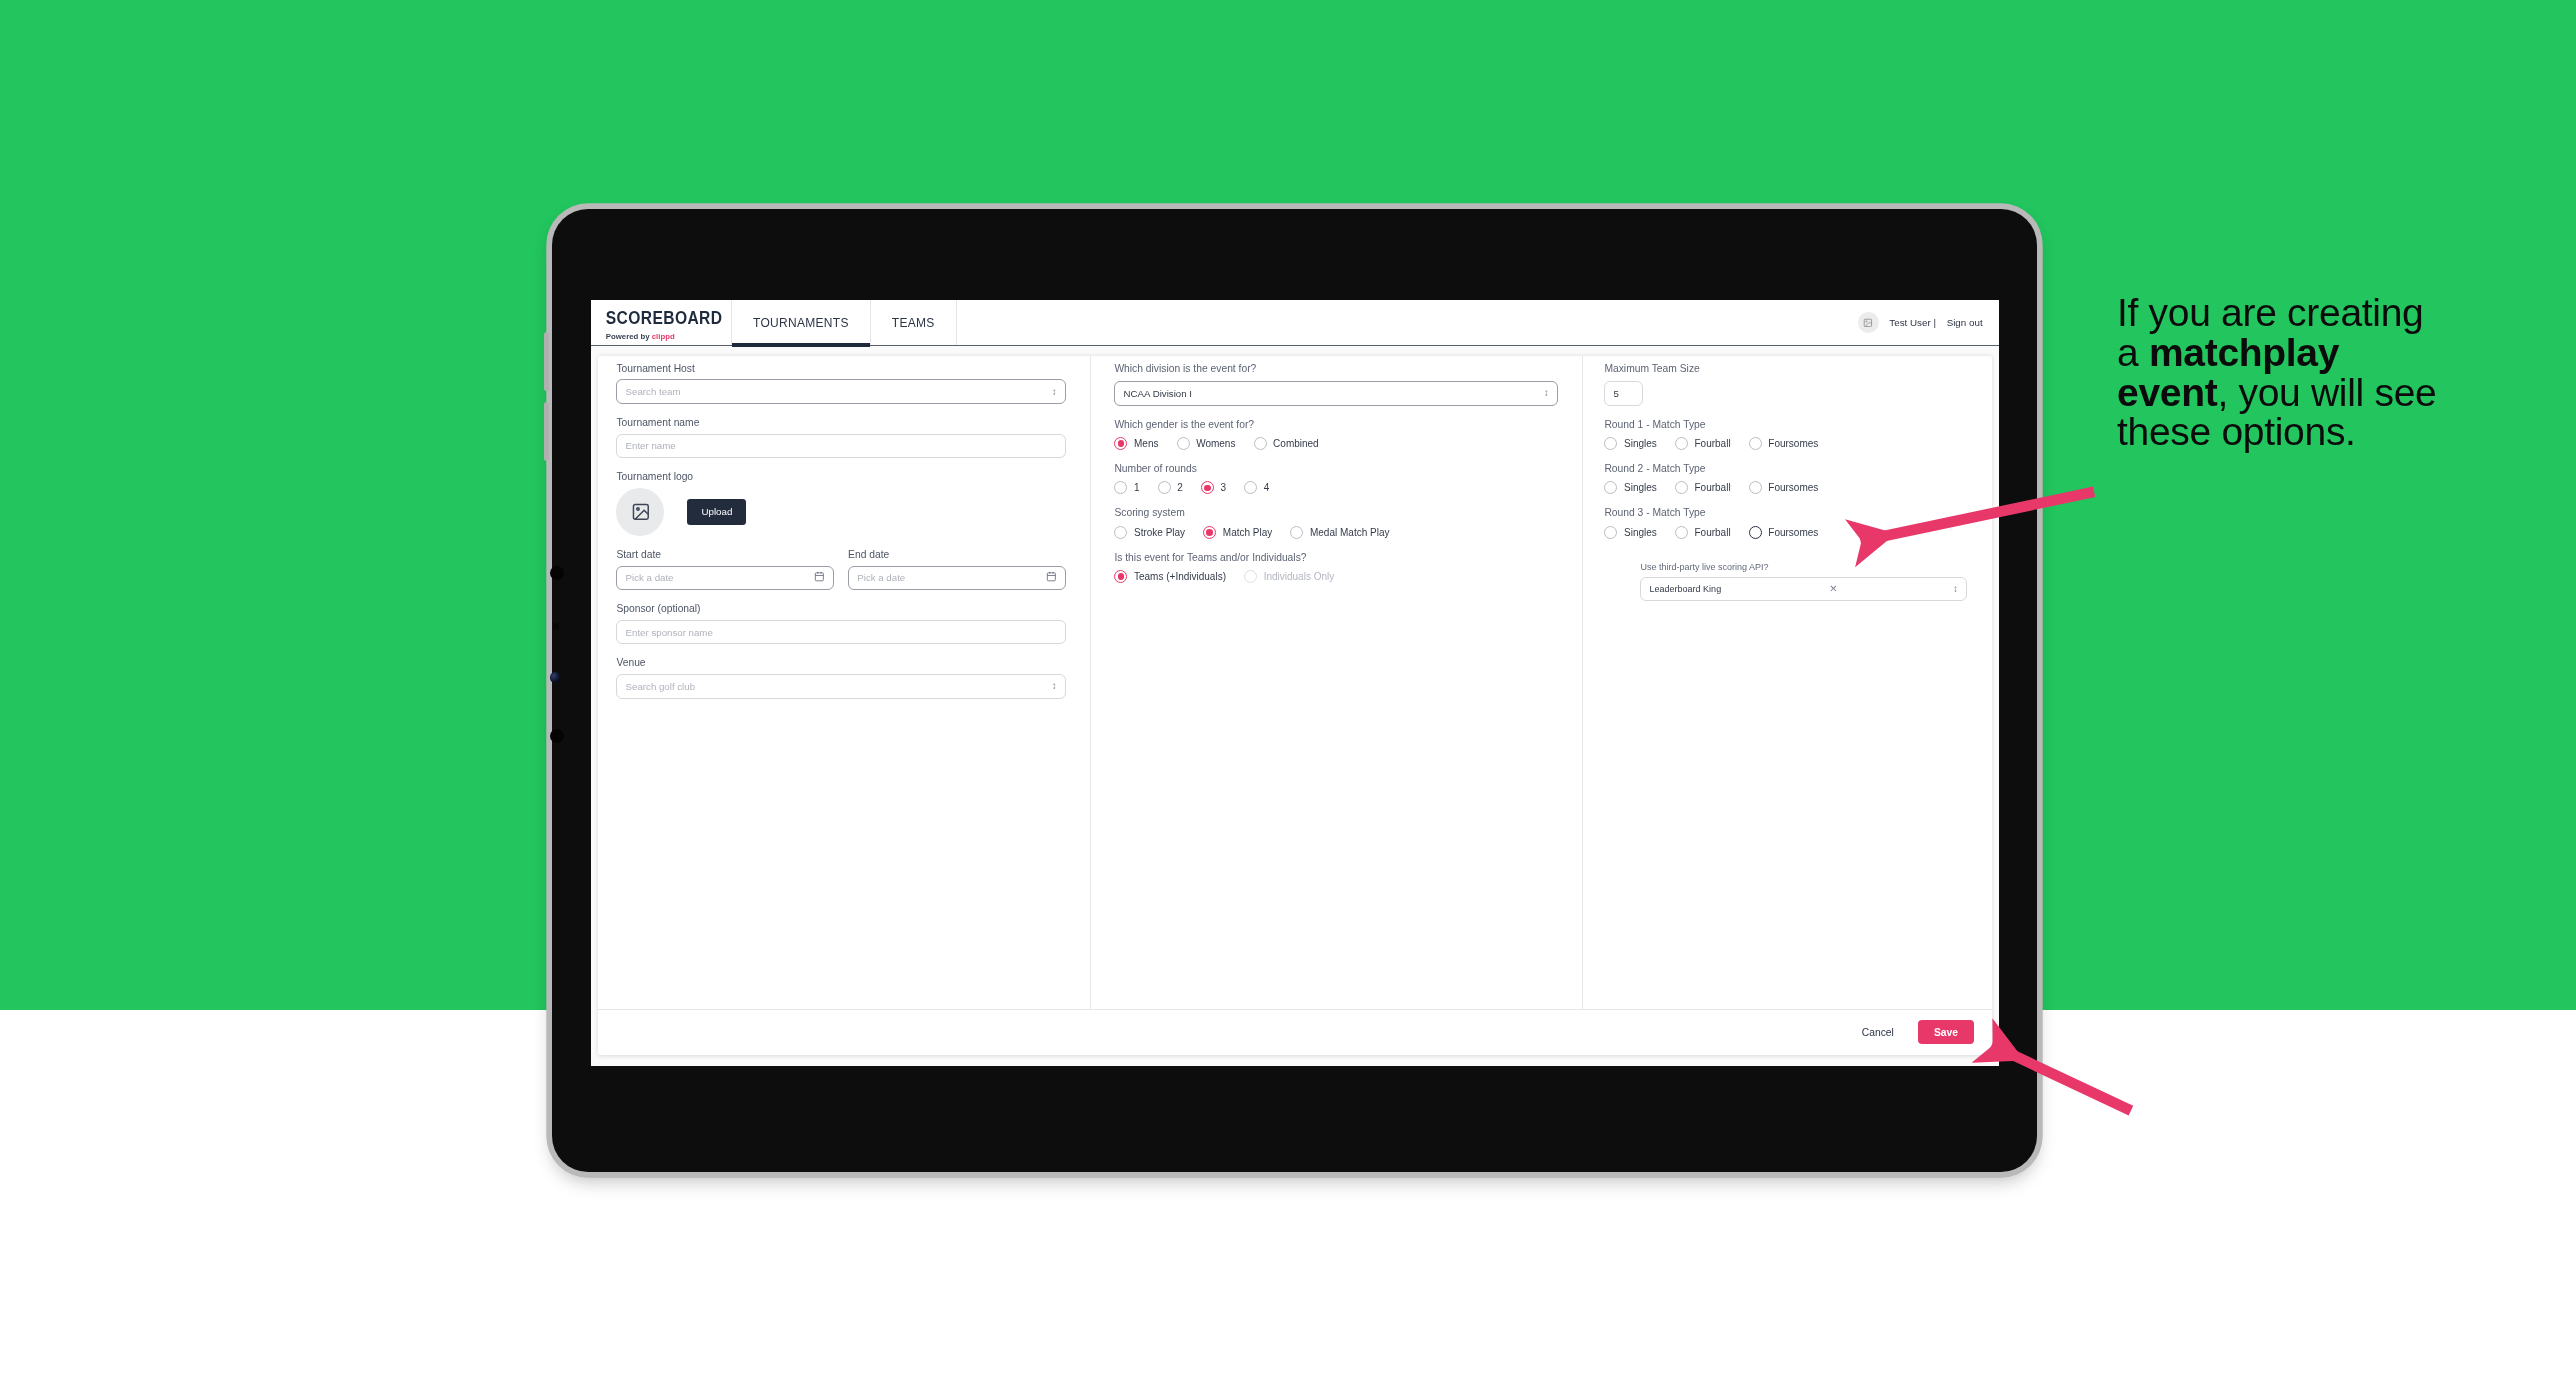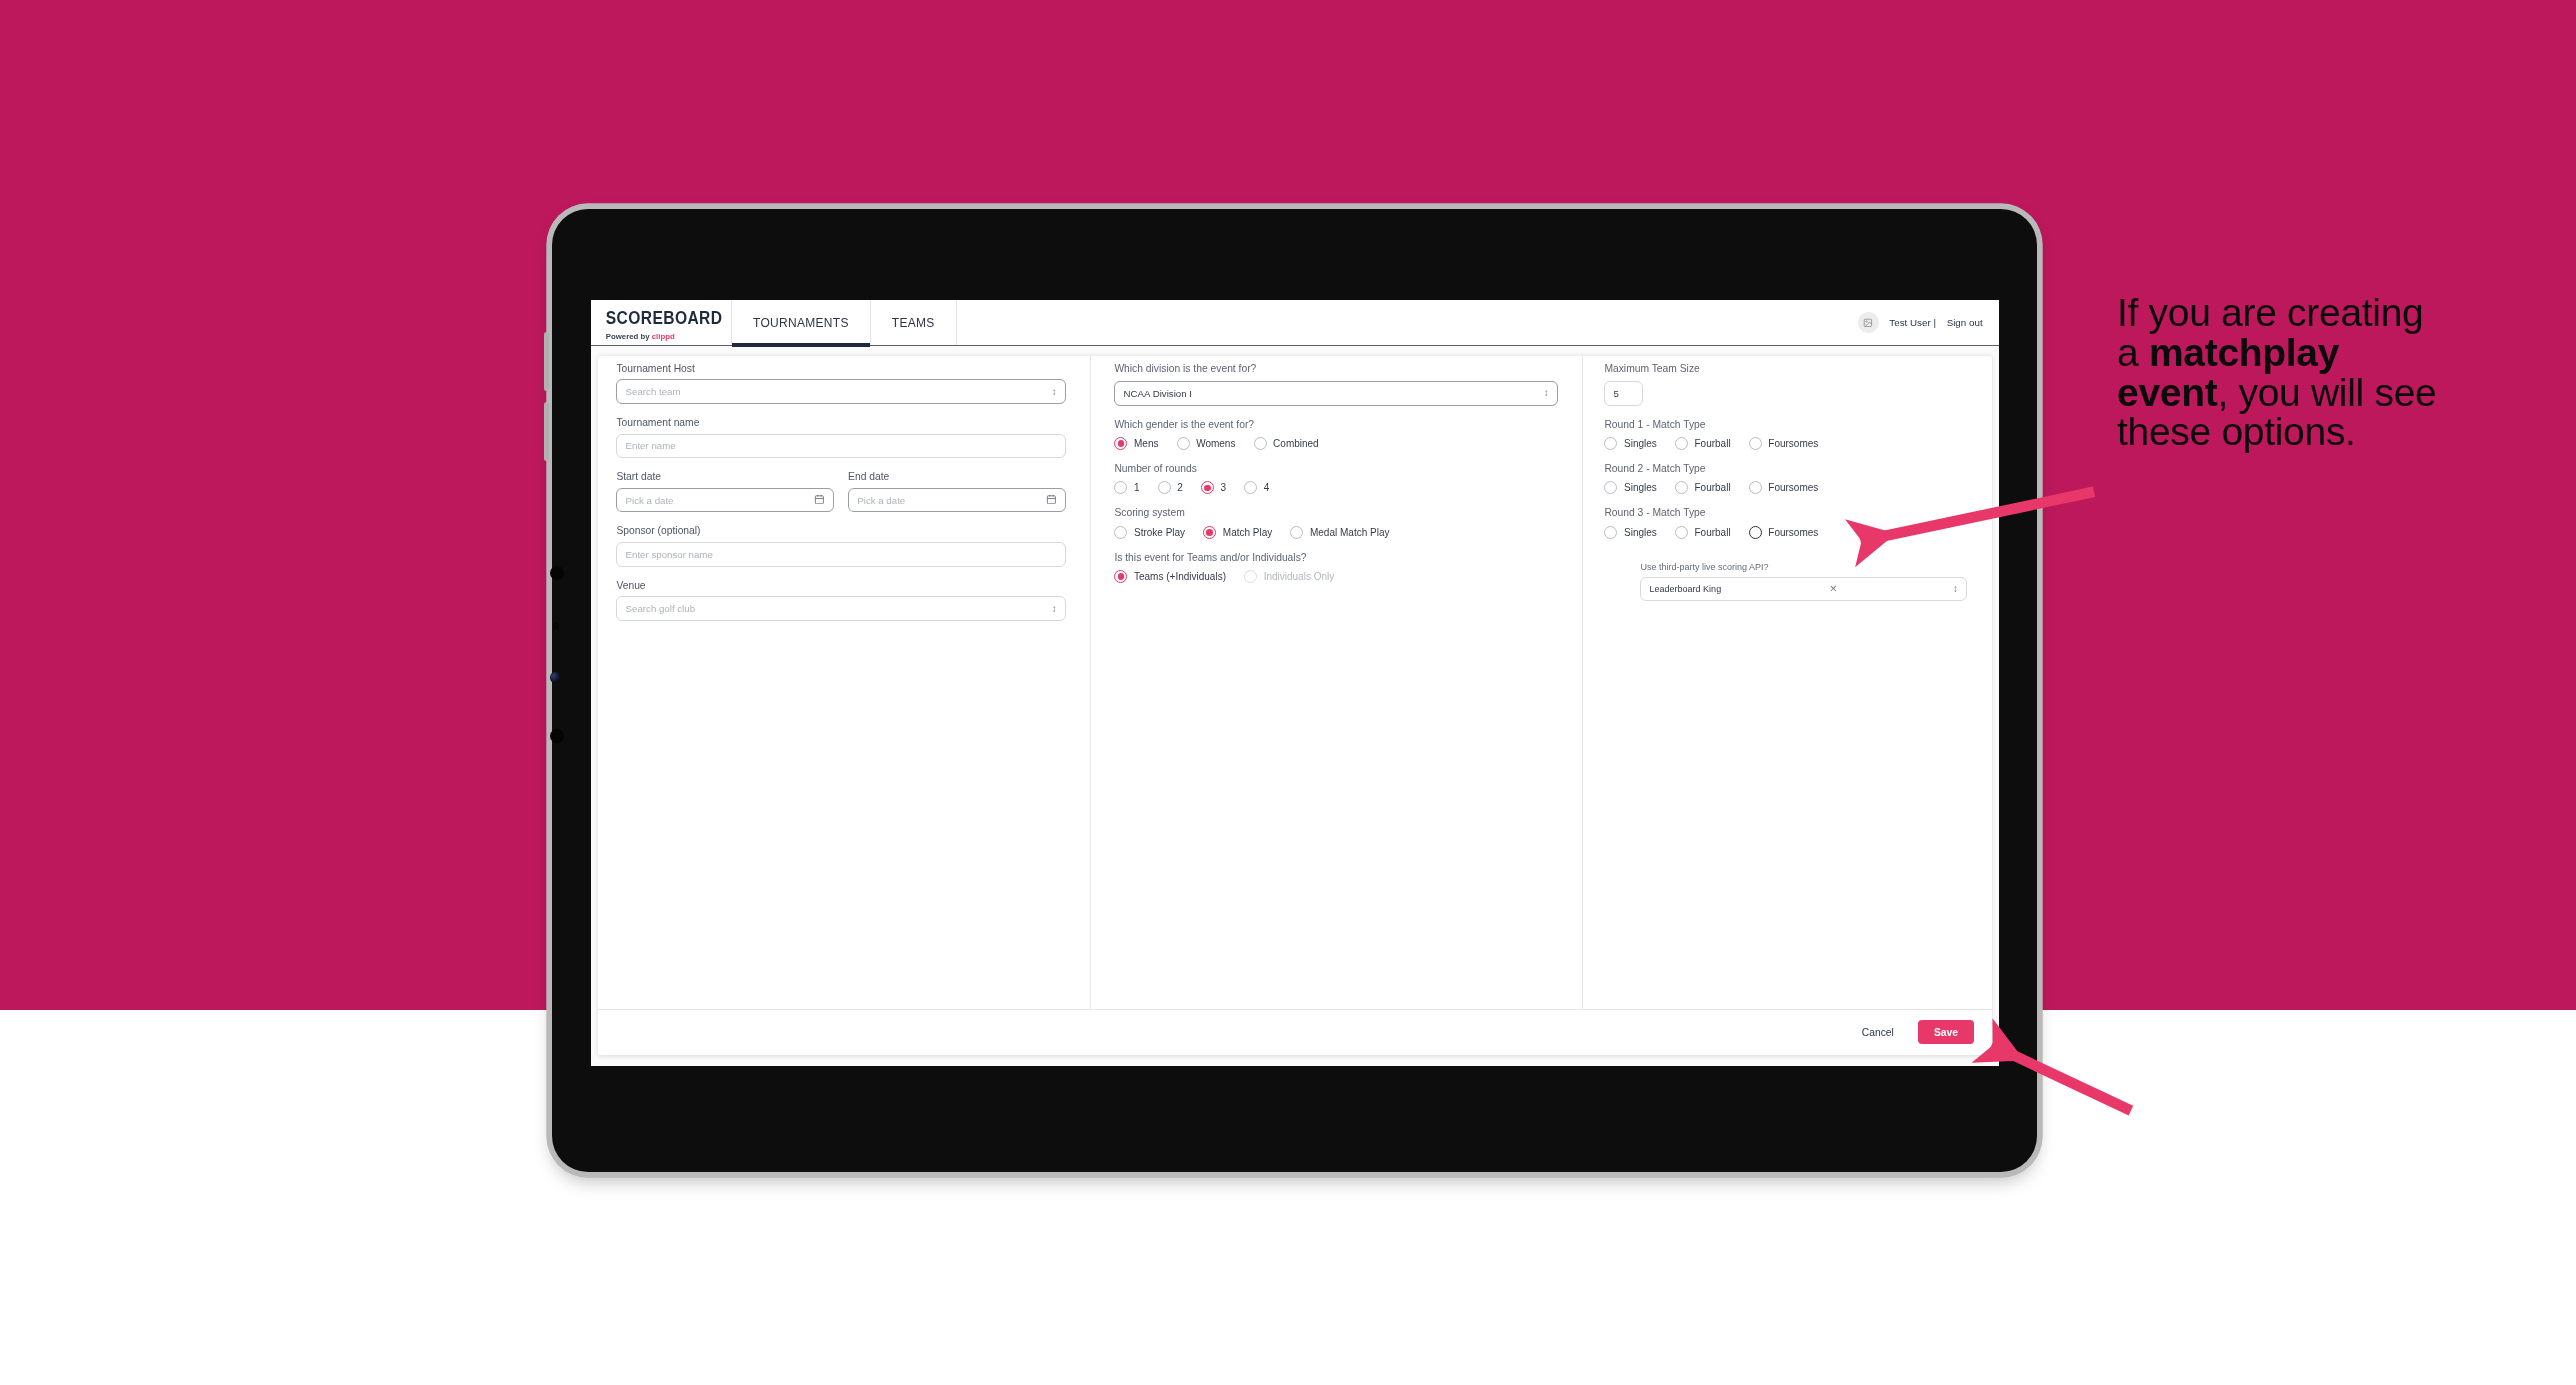"SCOREBOARD" #root { background: #be185d -> #22c55e }
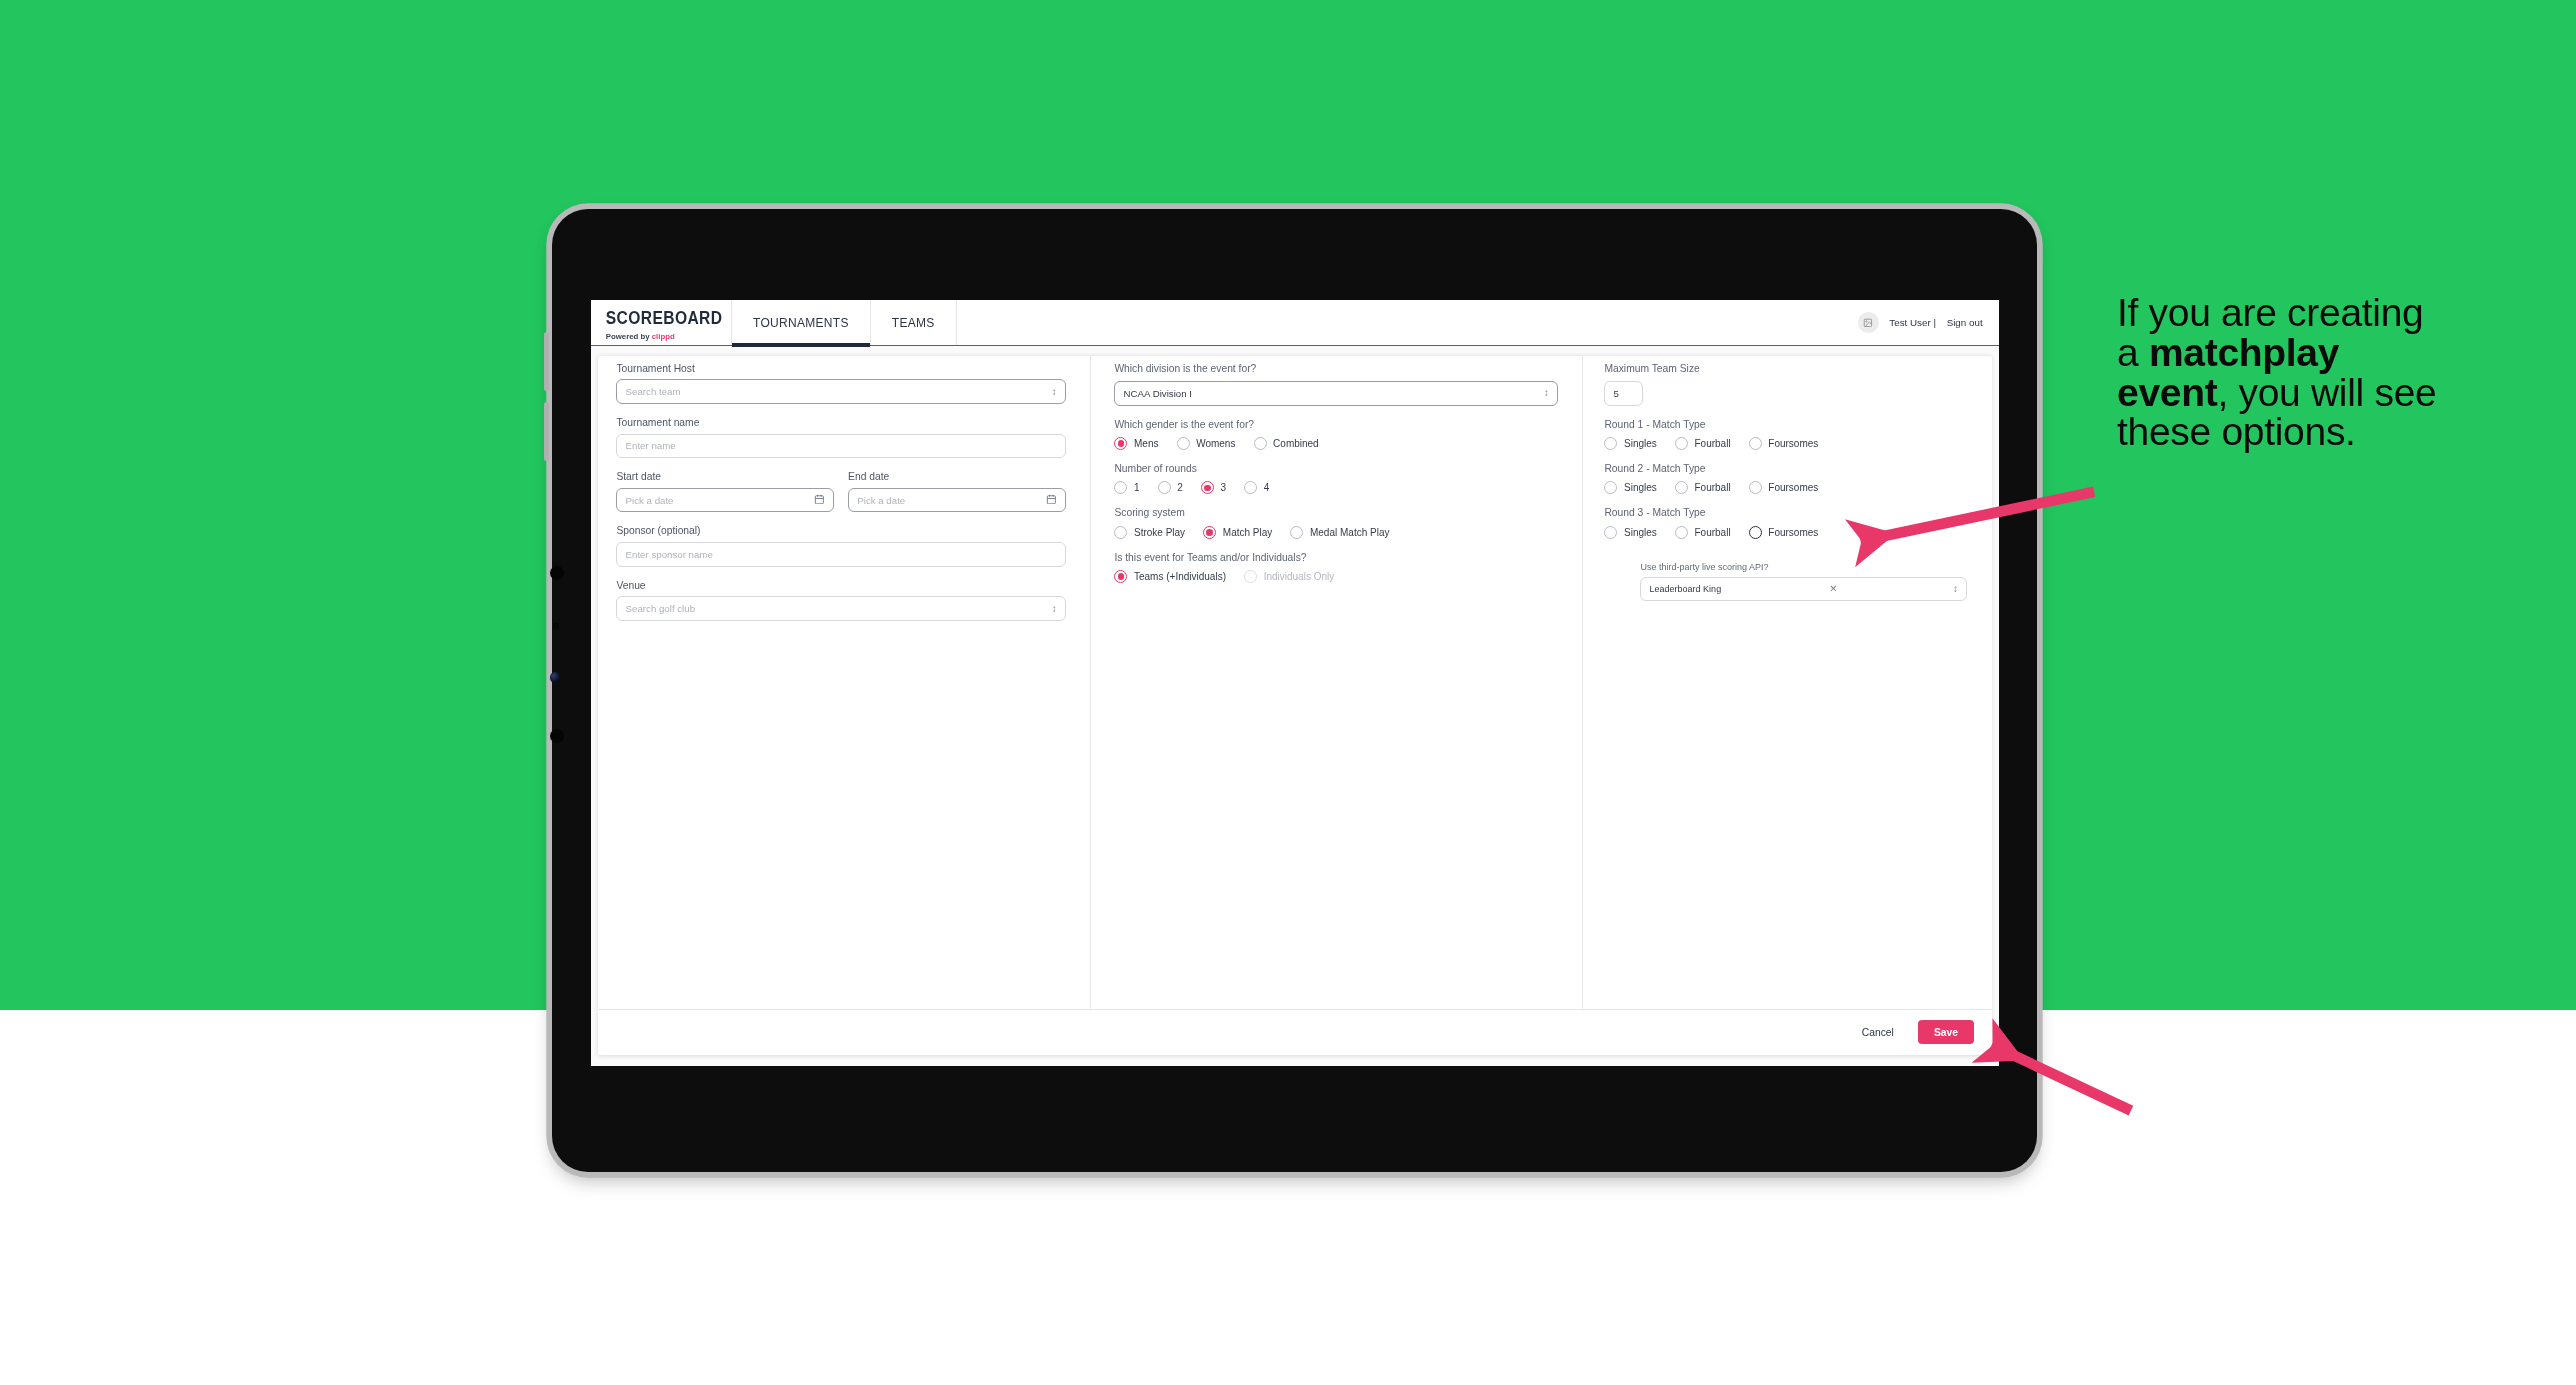"Tournament logo" div.grp { html: none -> <div> <div>Tournament logo</div> <div> <div> <svg> <rect></rect> <circle></circle> <path></path> </svg> </div> <div>Upload</div> </div> </div> }
